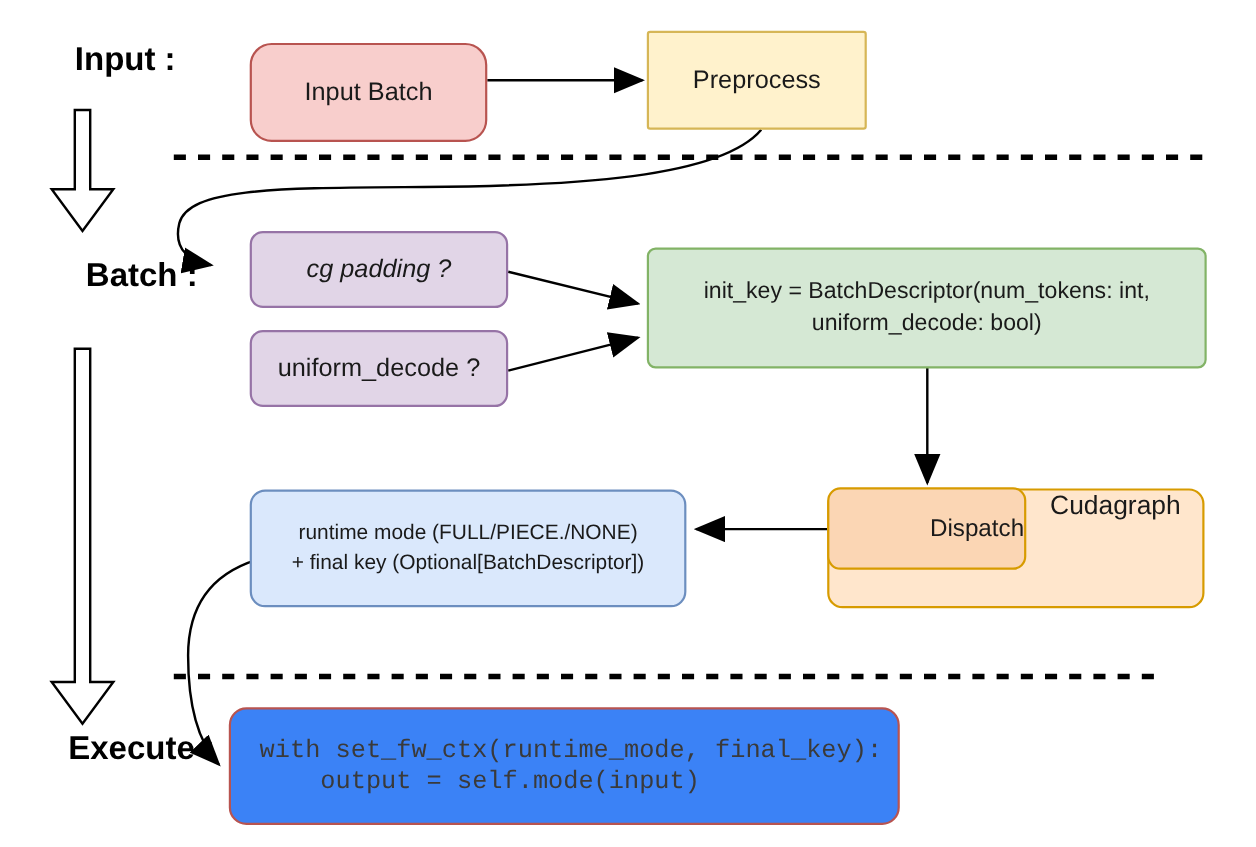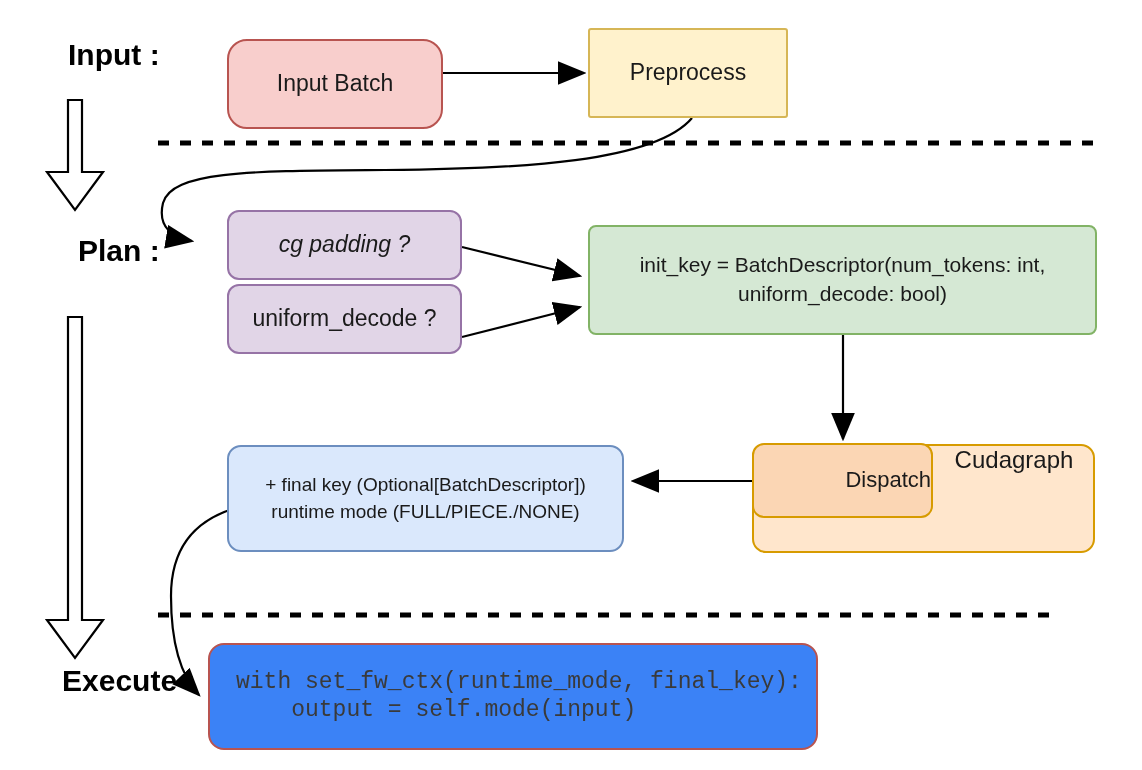"Plan :" div.section-label { text: Plan -> Batch }
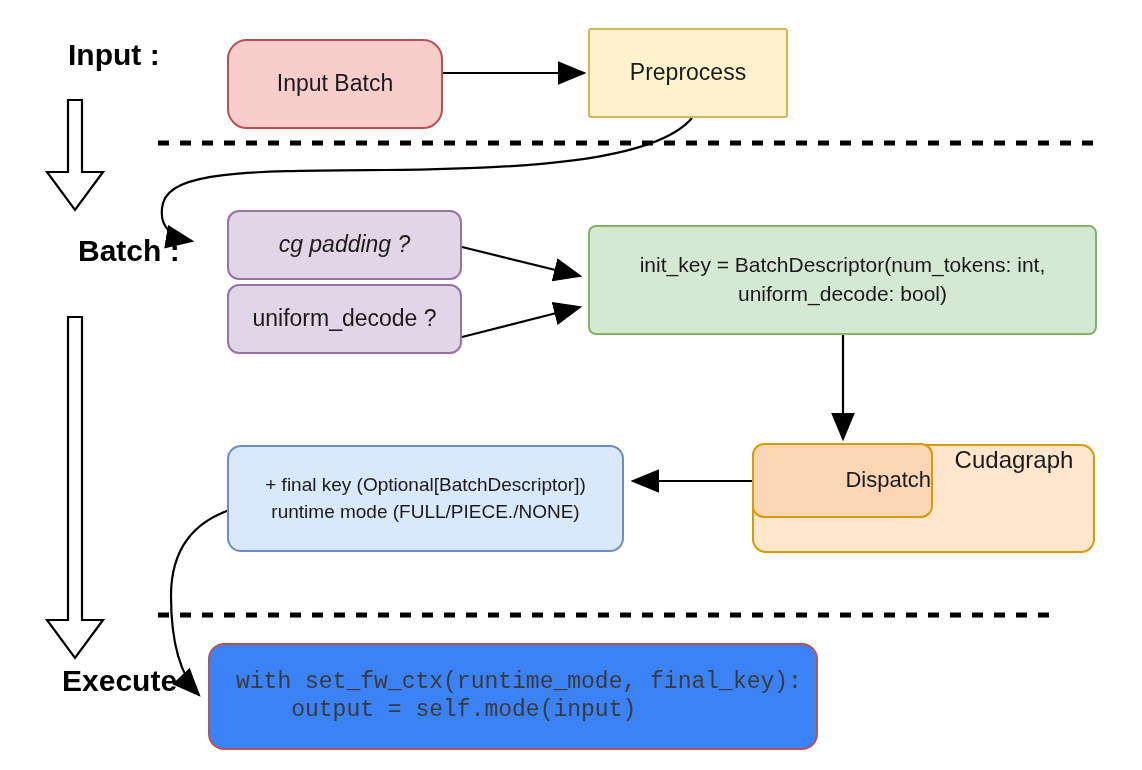"uniform_decode ?" #box-uniform-decode { top: 284px -> 300px }
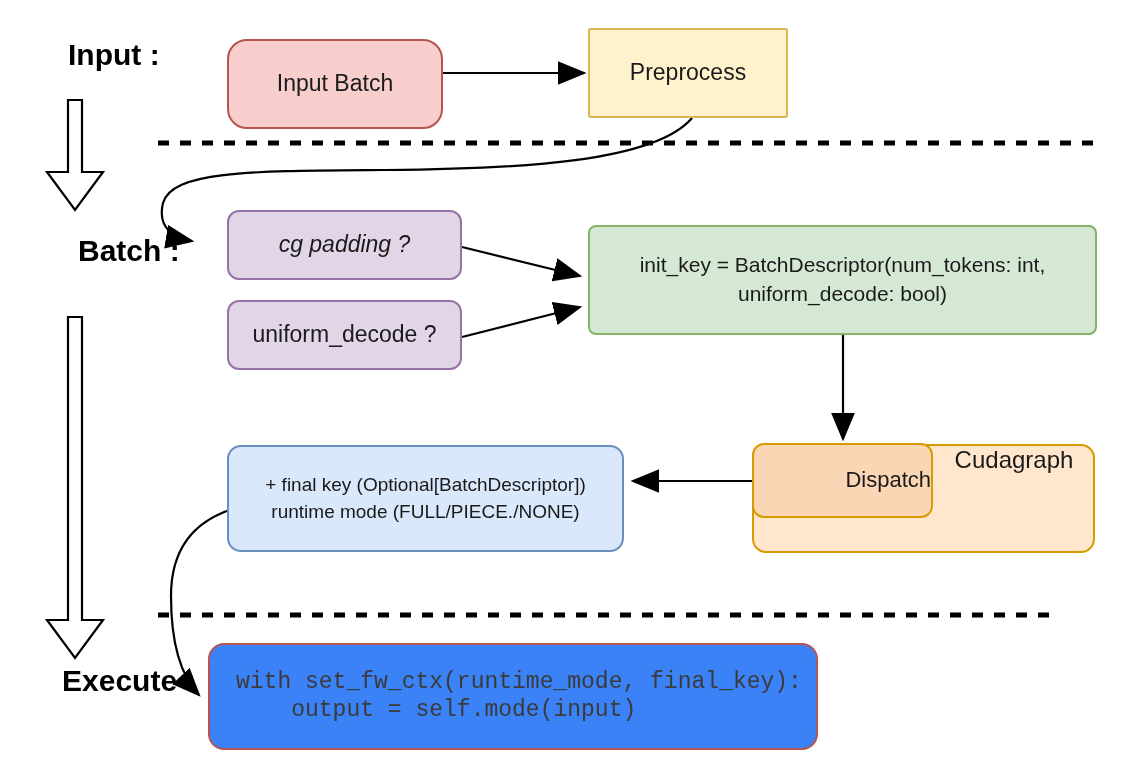"+ final key (Optional[BatchDescriptor])" span { order: before "runtime mode (FULL/PIECE./NONE)" -> after "runtime mode (FULL/PIECE./NONE)" }
